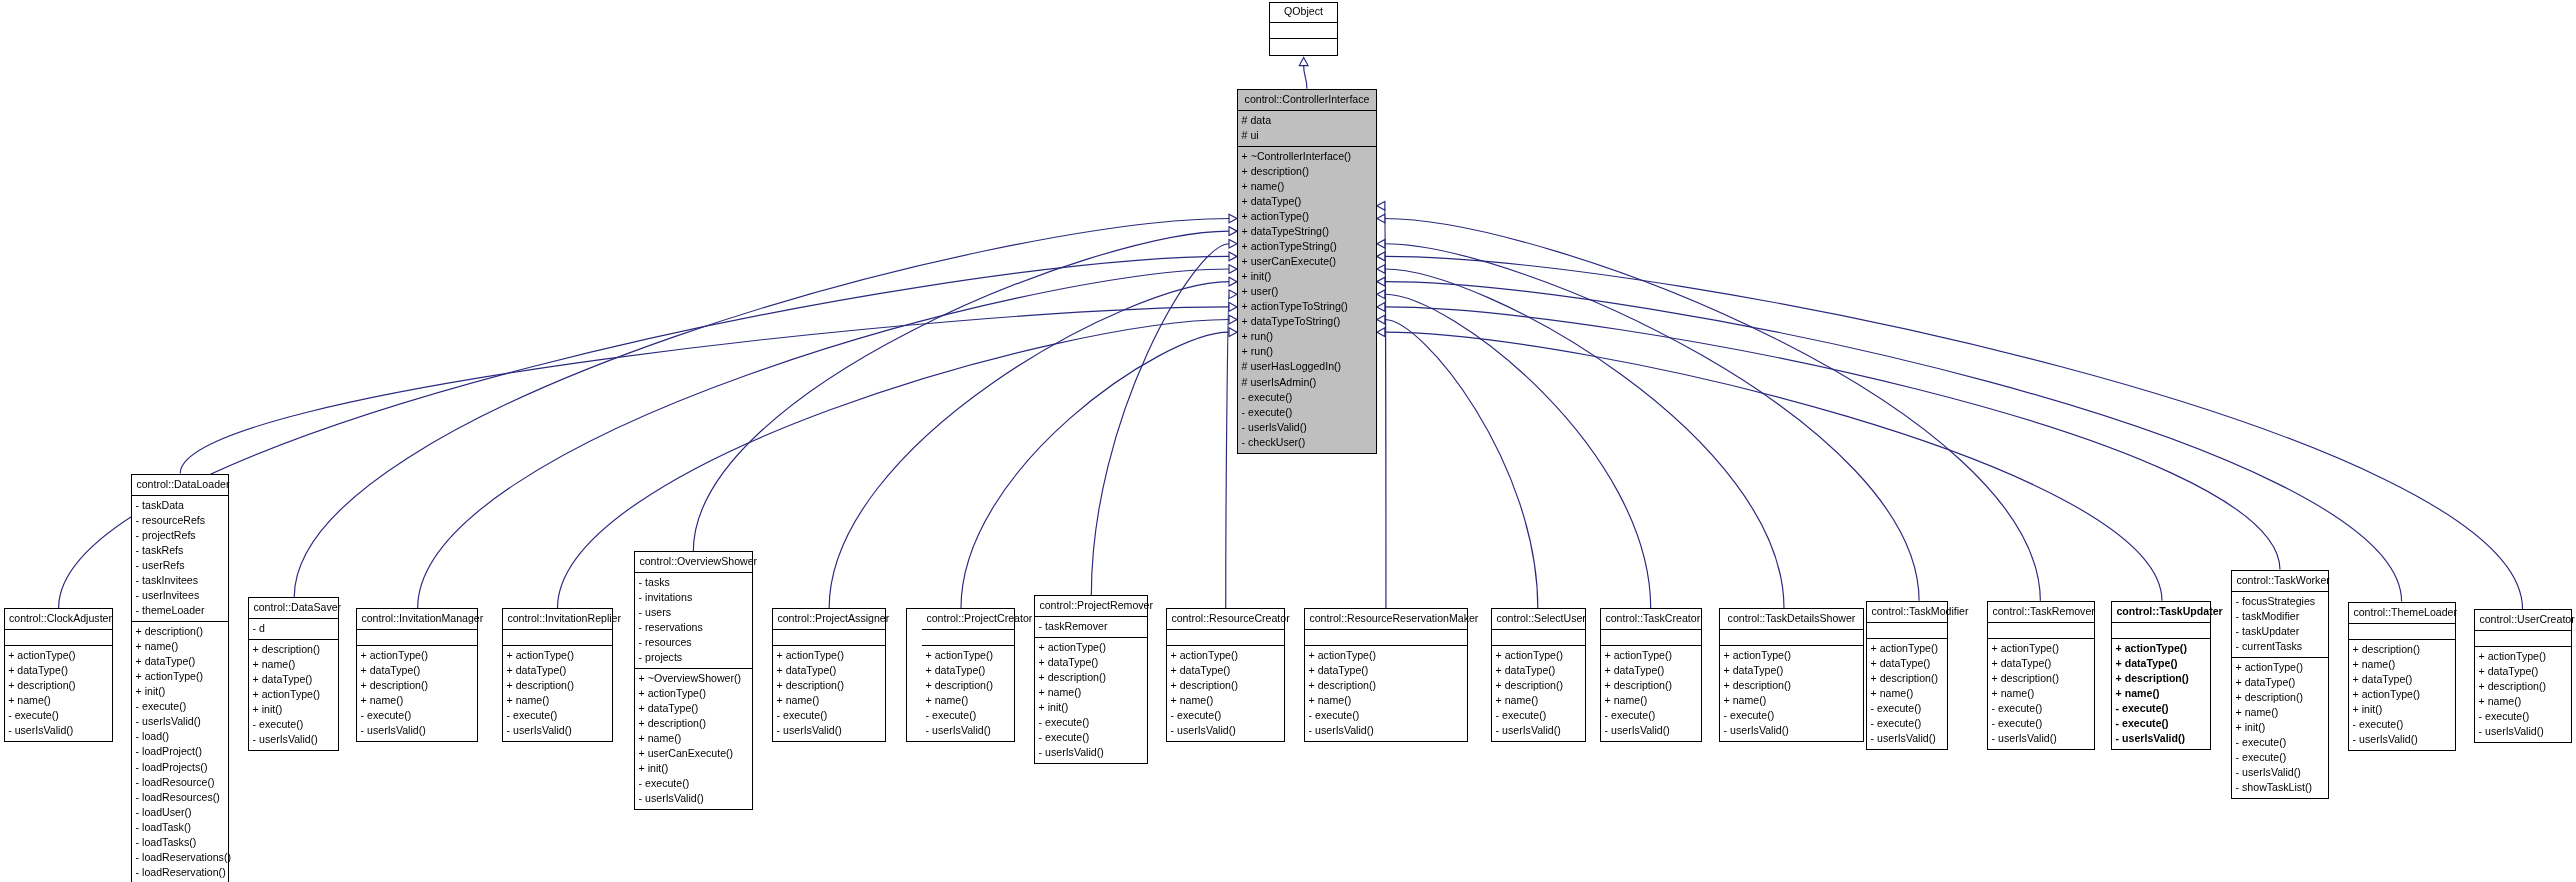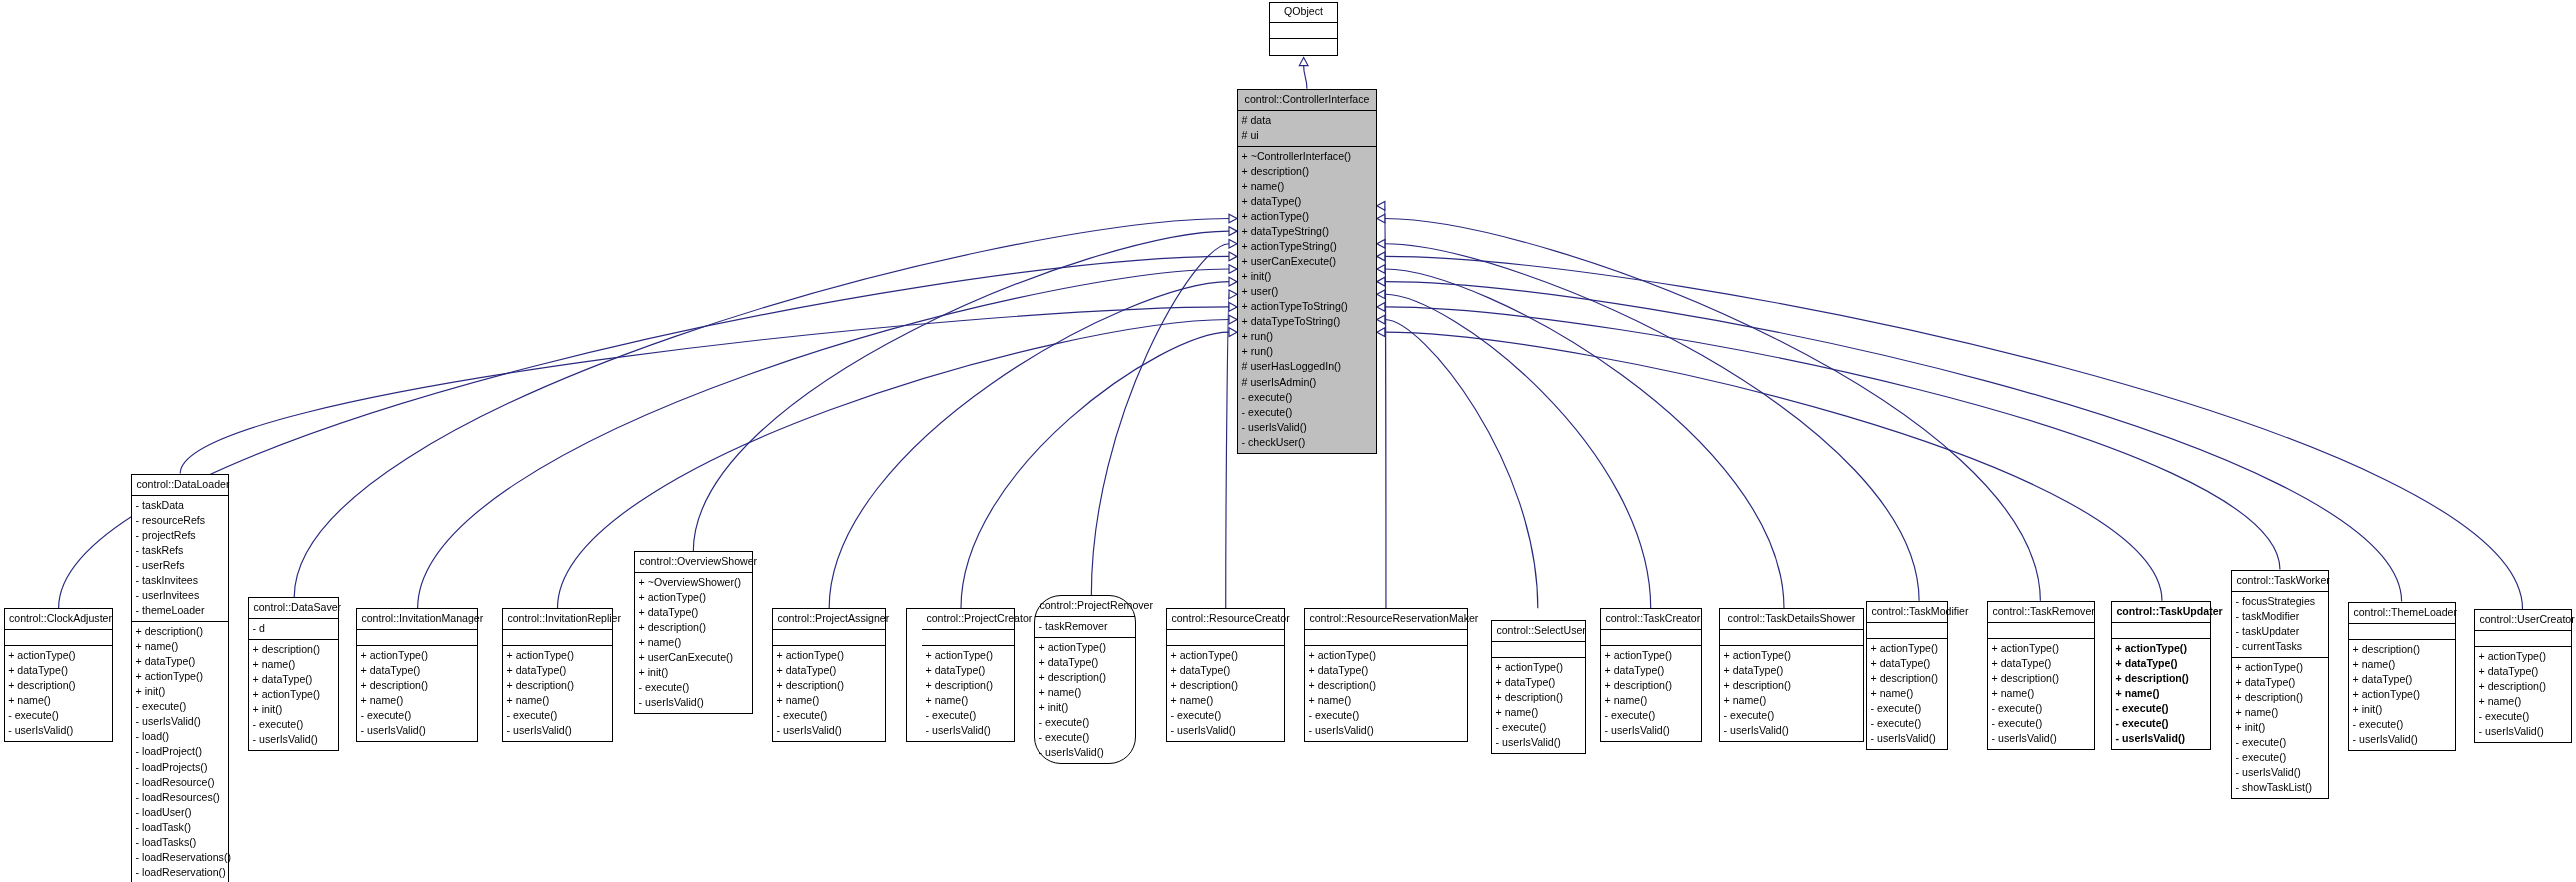"- tasks" div.compartment { html: none -> <div> <div>- tasks</div> <div>- invitations</div> <div>- users</div> <div>- reservations</div> <div>- resources</div> <div>- projects</div> </div> }
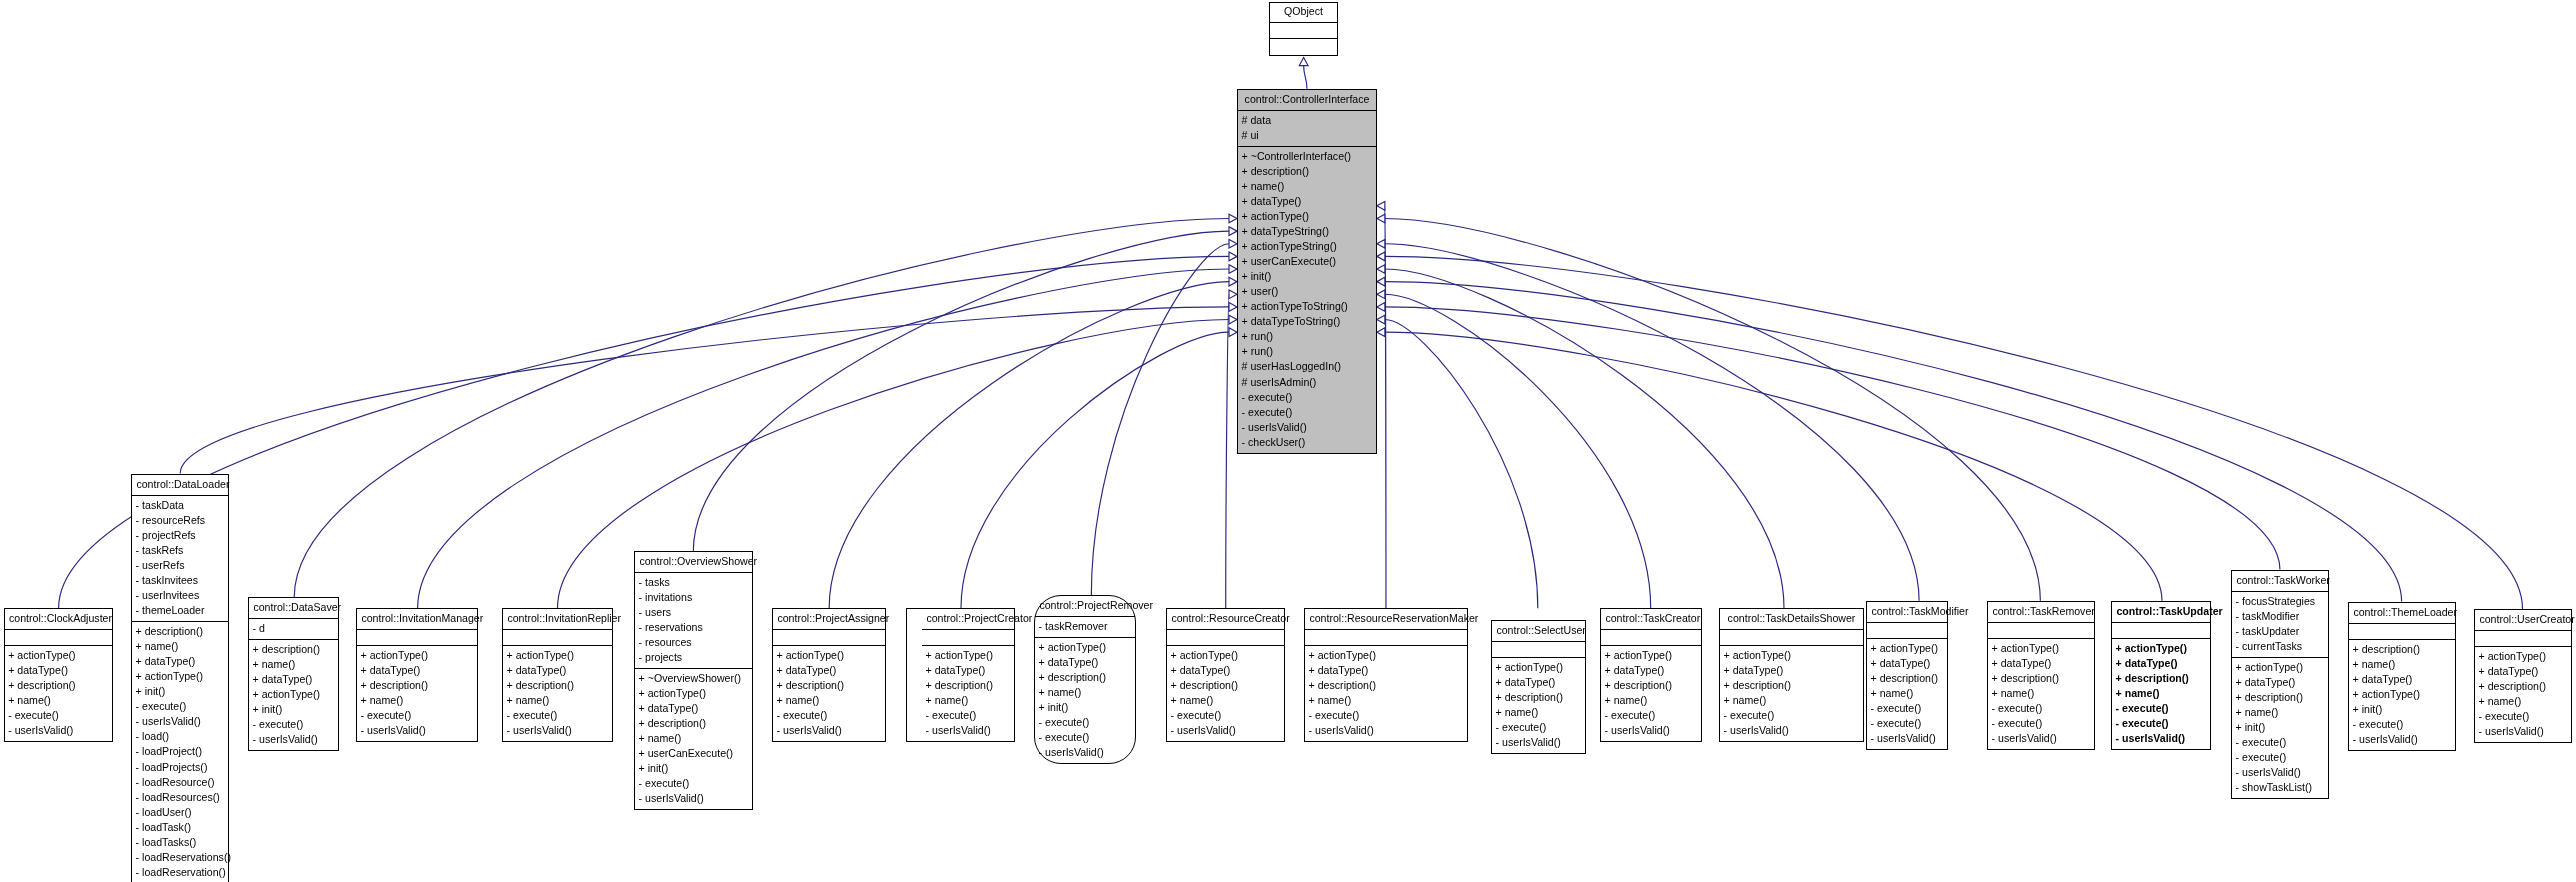"control::ProjectRemover" div.uml-class { border-radius: 27px -> none; width: 102px -> 114px }
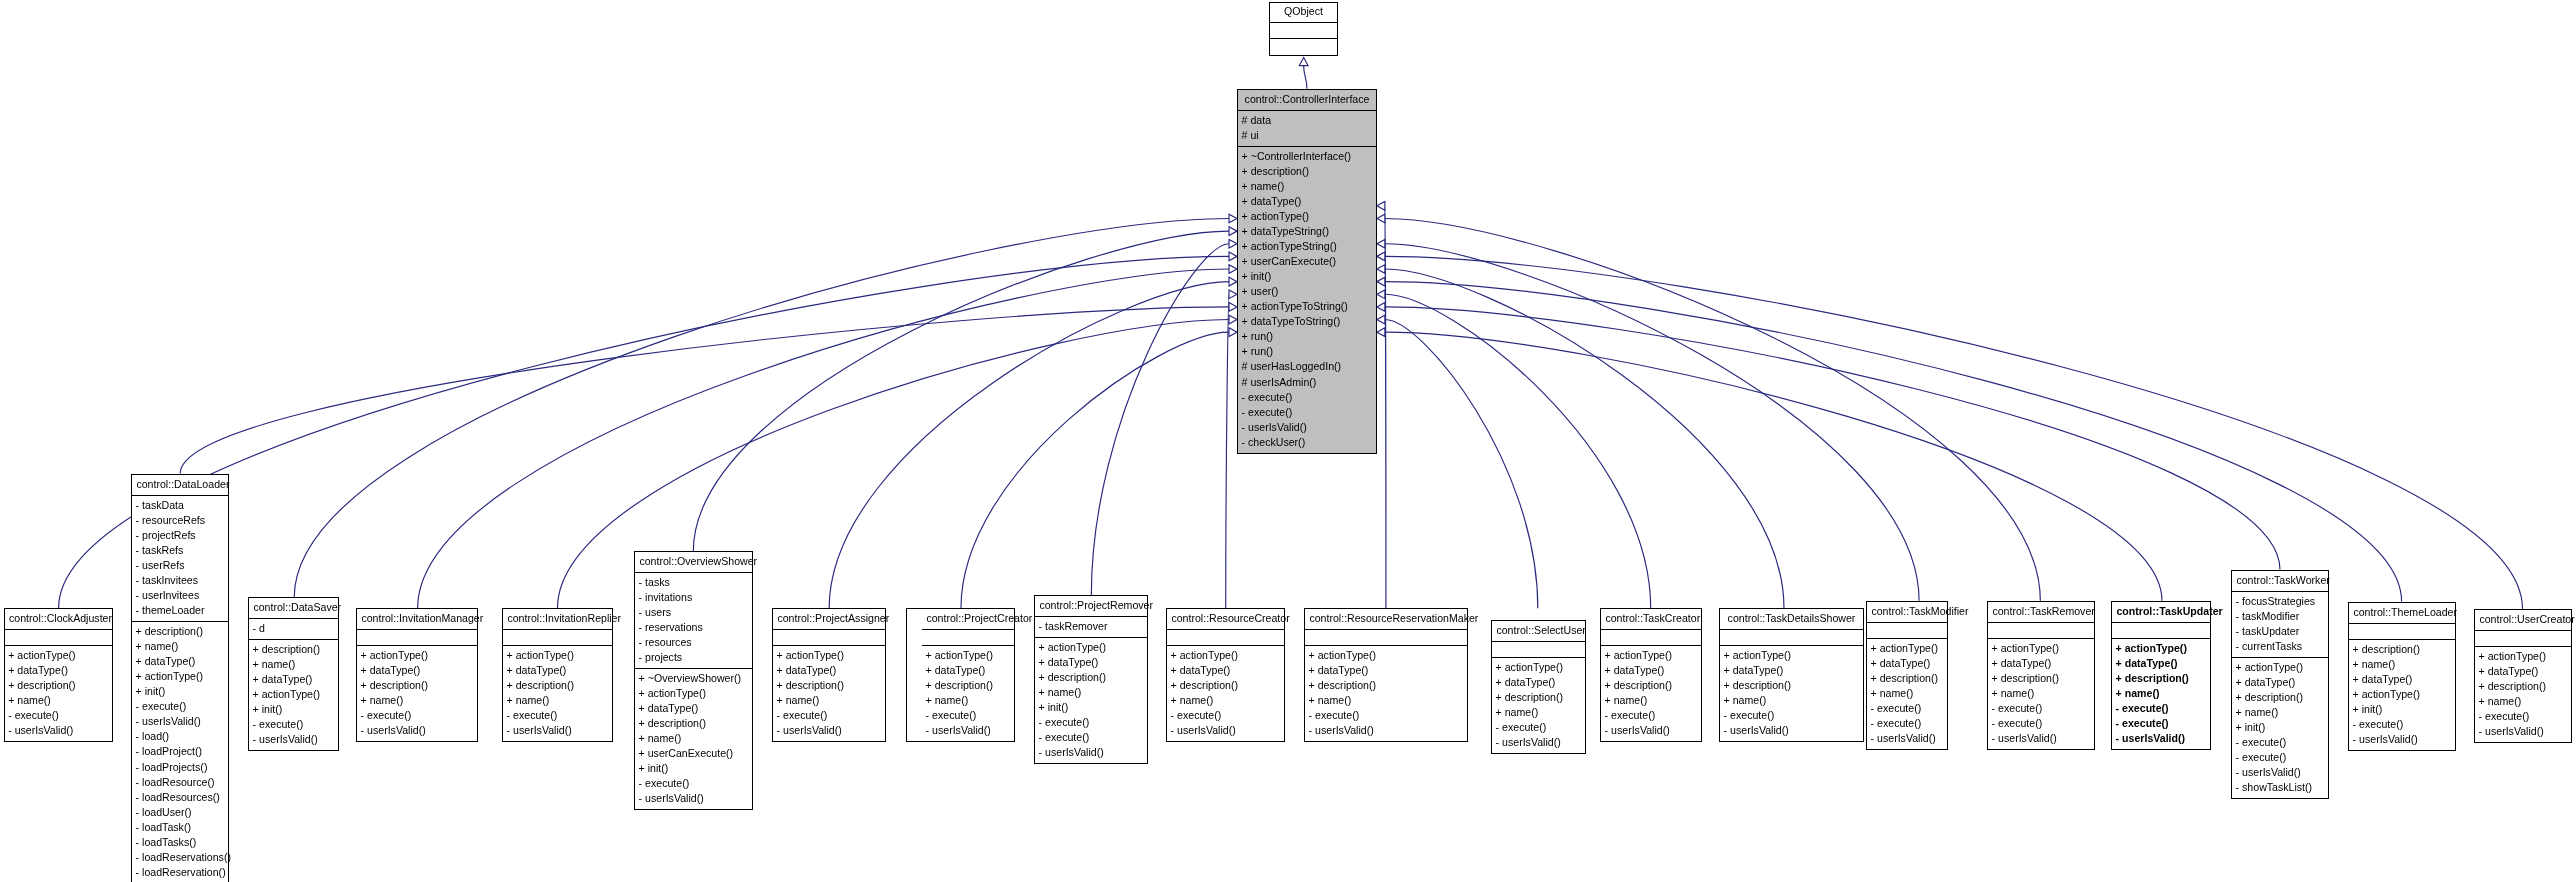"control::SelectUser" div.uml-class { margin-top: 12px -> none }
